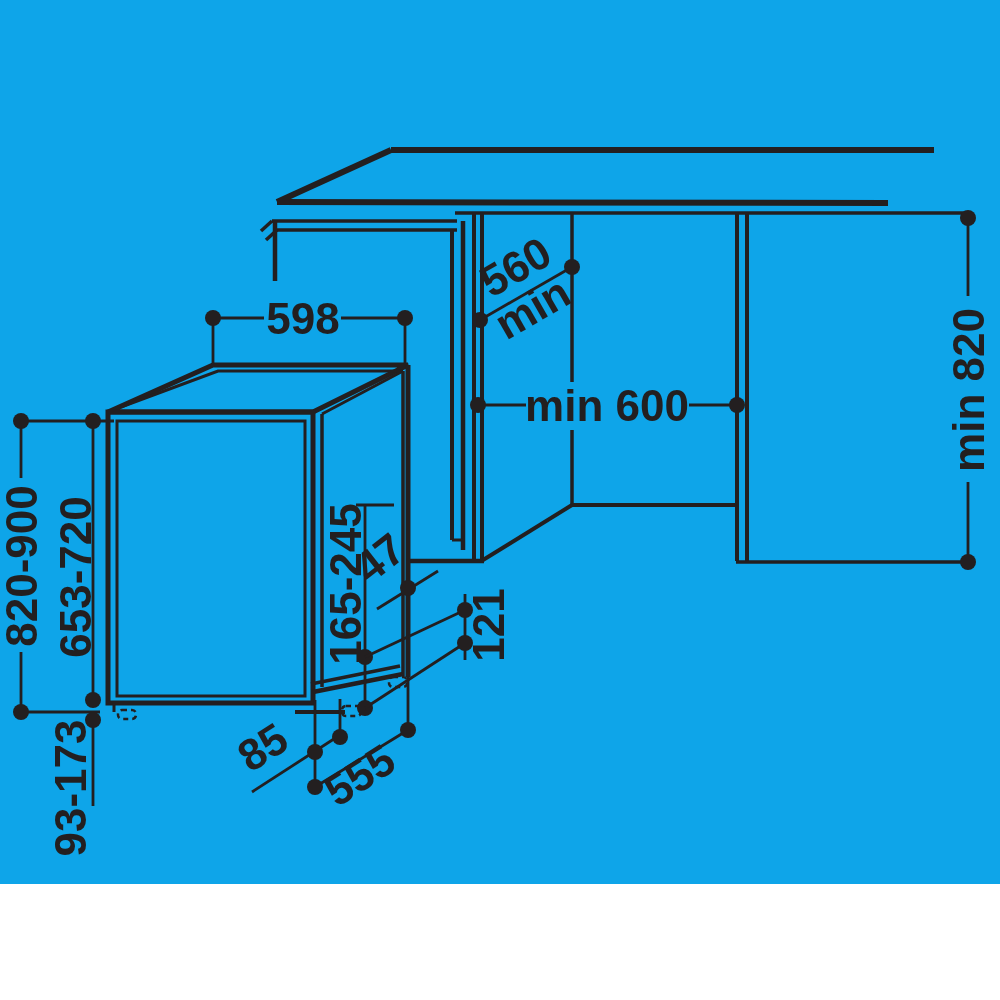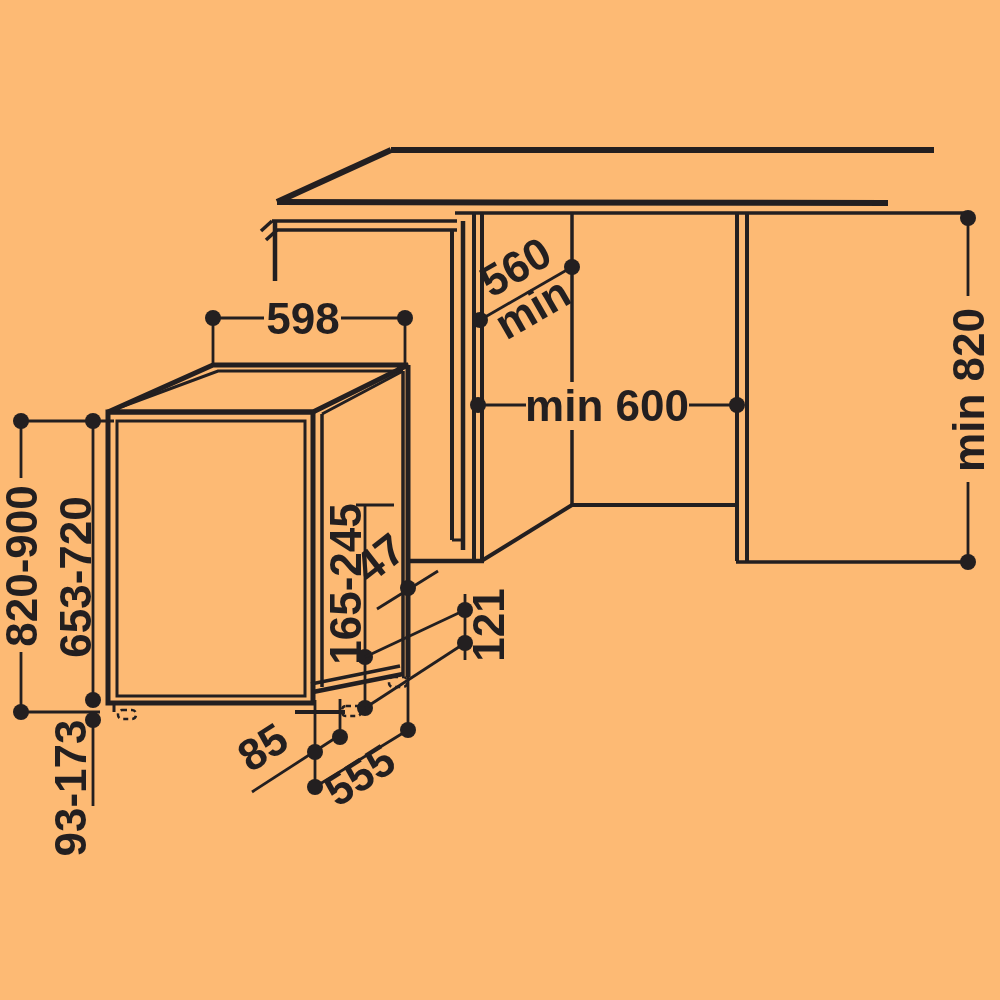"598" .stage { background: #fdba74 -> #0ea5e9; height: 1000px -> 884px }
